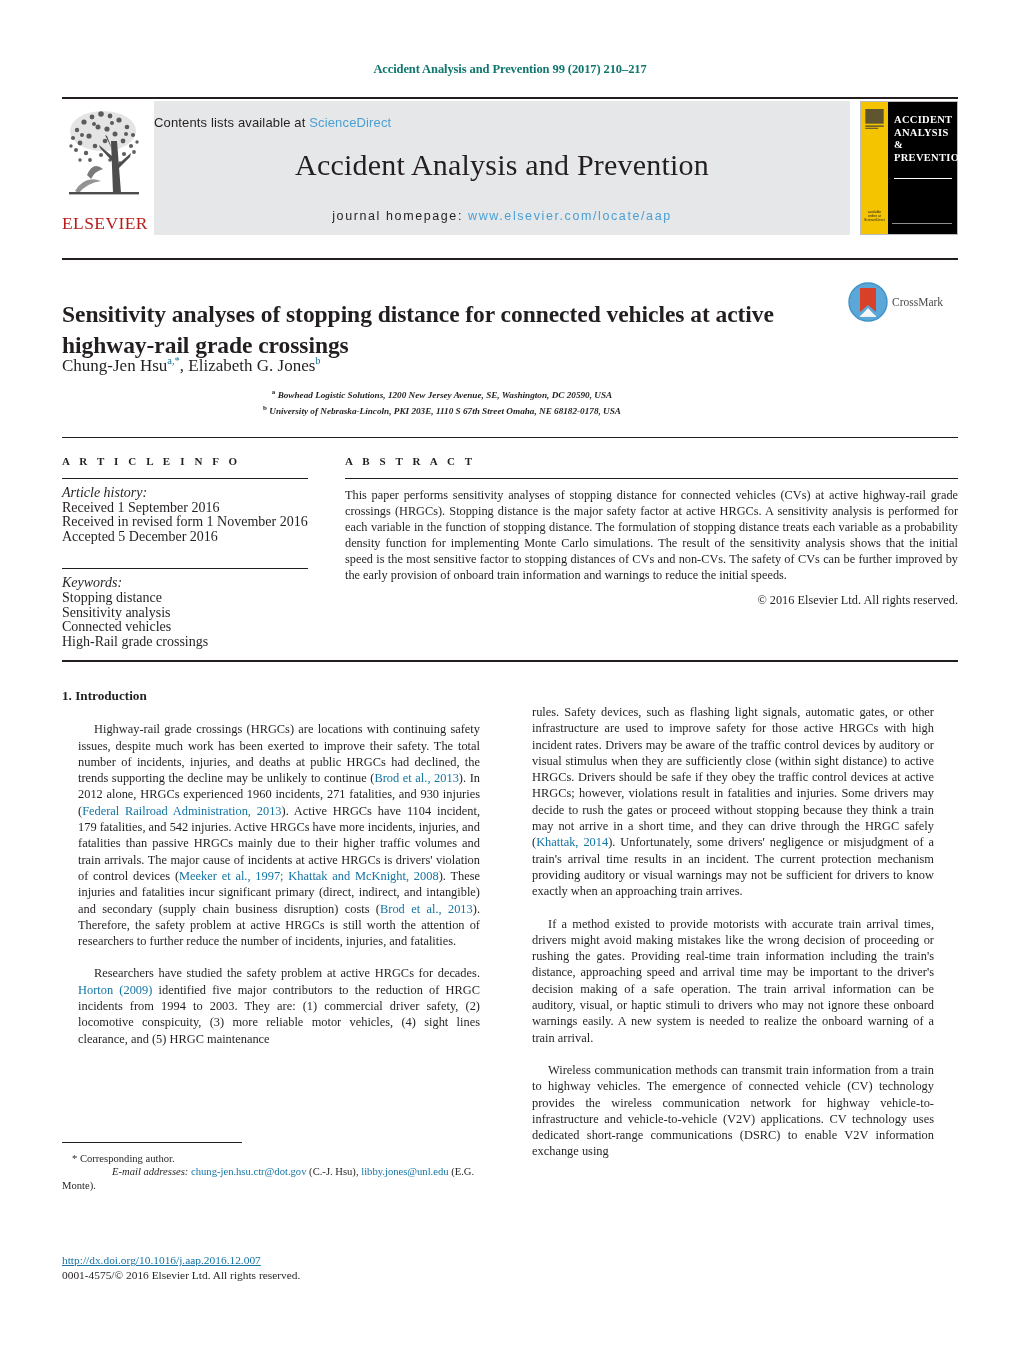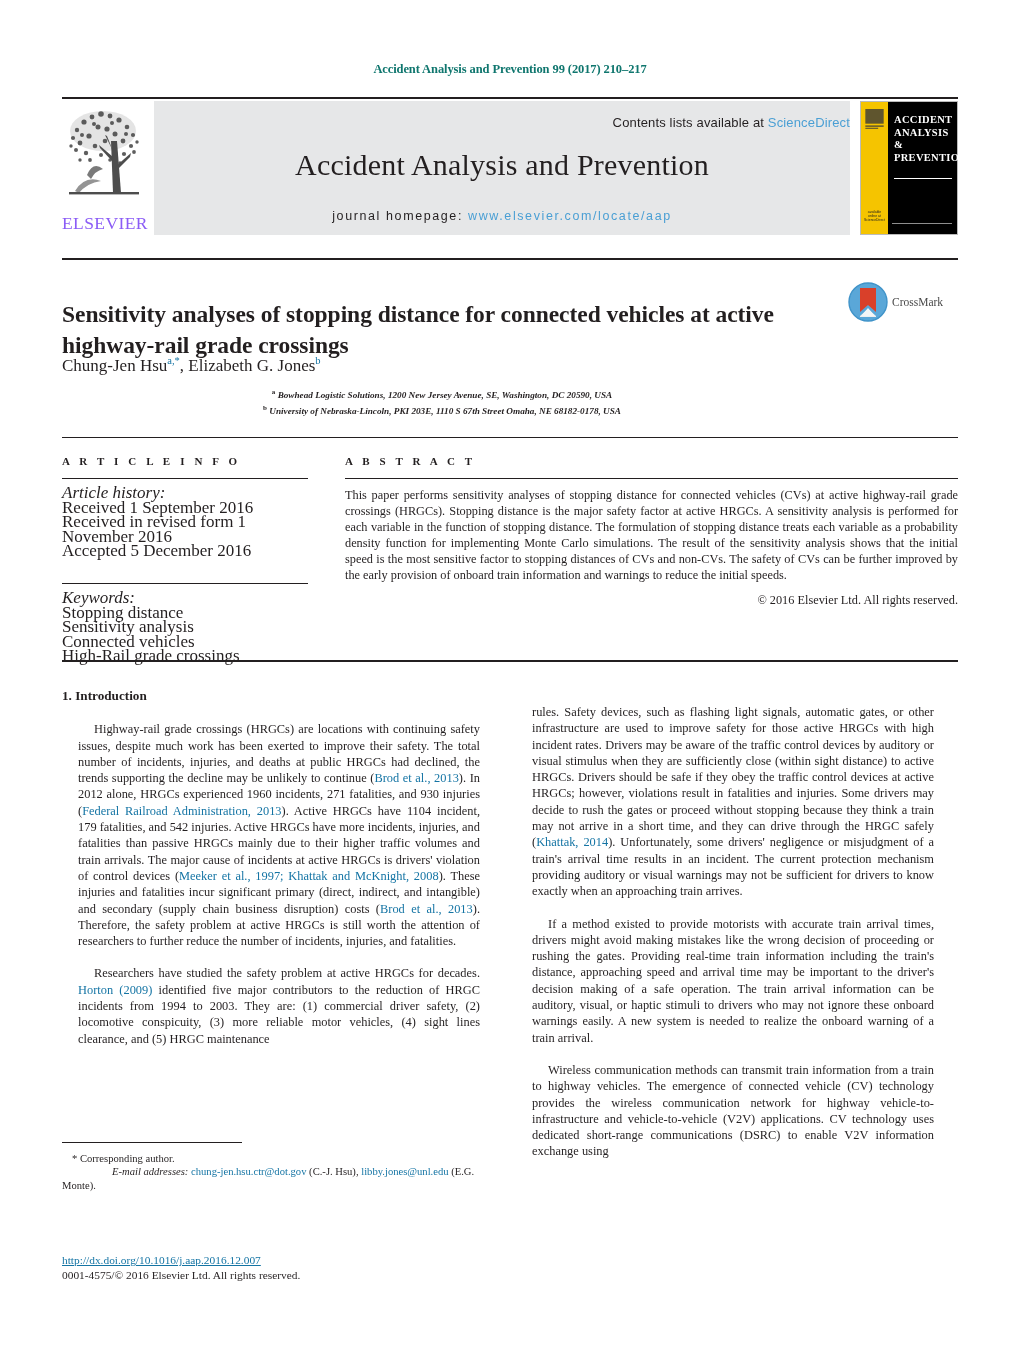"Contents lists available at" .contents-line { text-align: right -> left }
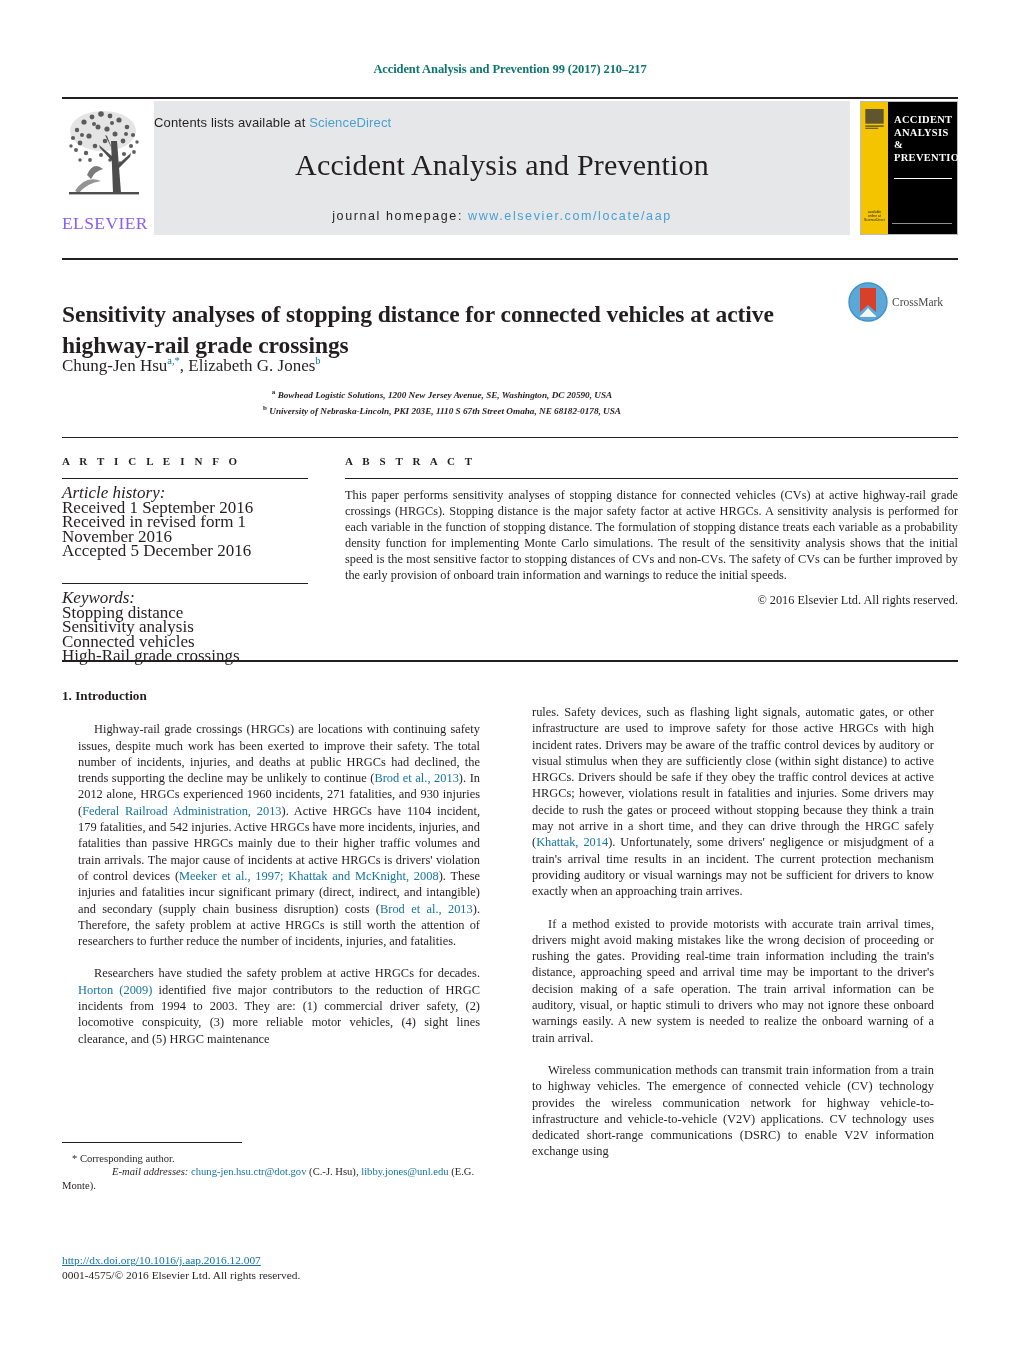"ELSEVIER" .elsevier-word { color: #8b5cf6 -> #b91c1c }
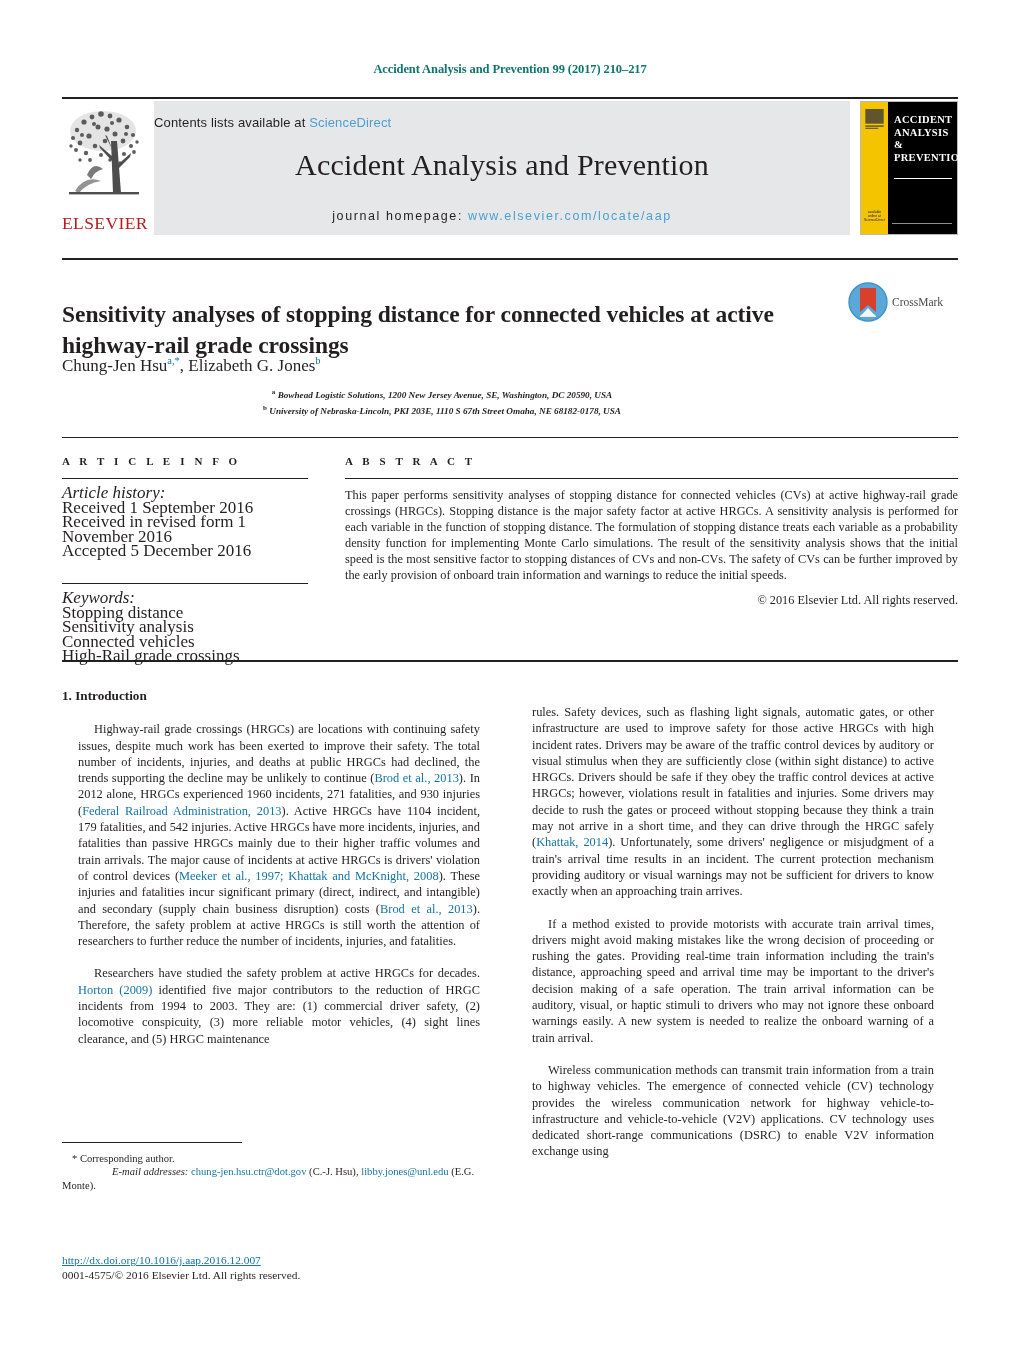"Article history:" .info-block { font-size: 17px -> 14px }
